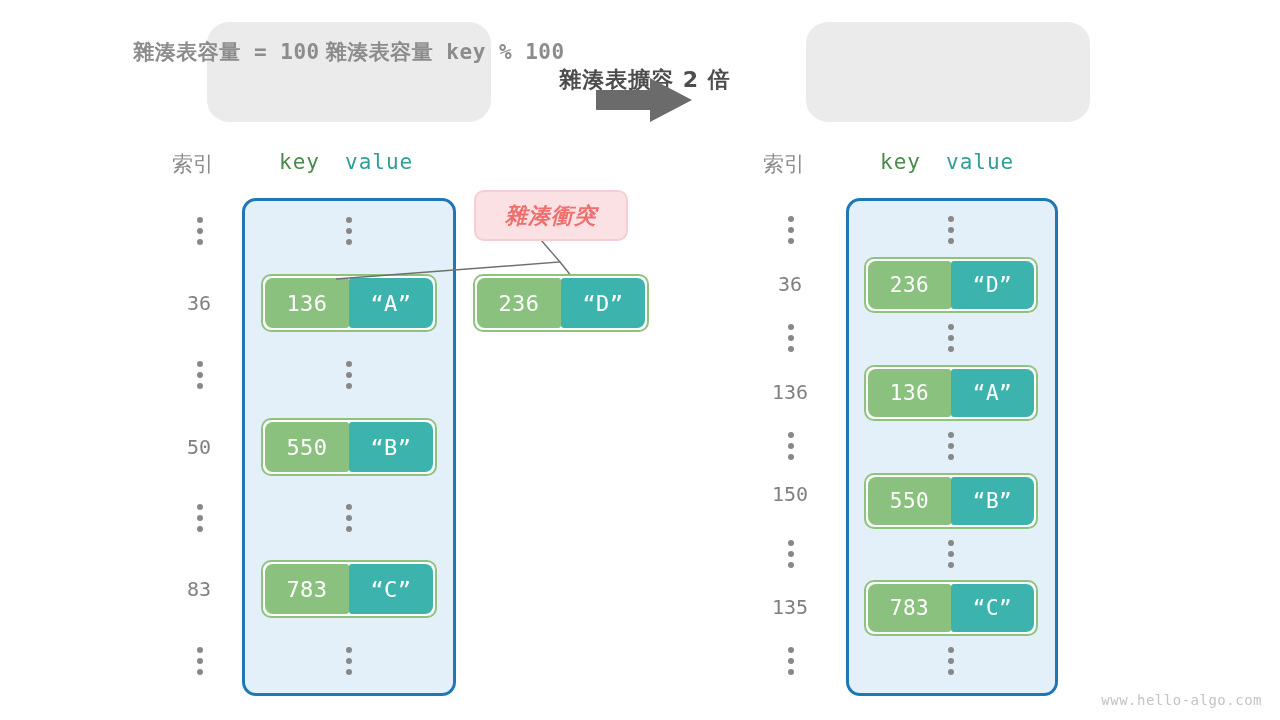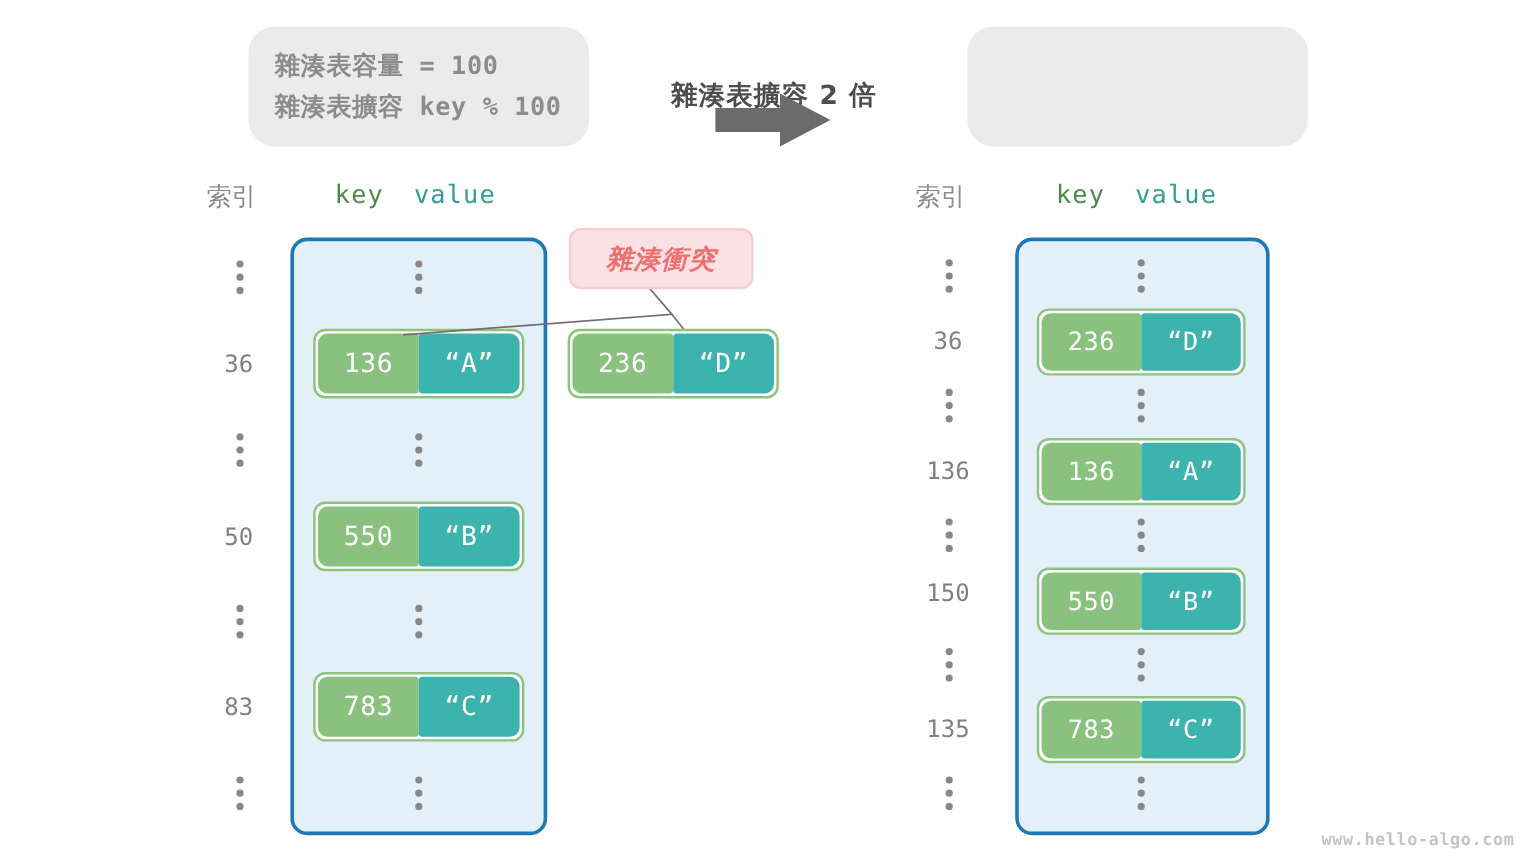"雜湊表容量 = 100" .info-box { flex-direction: column -> none }
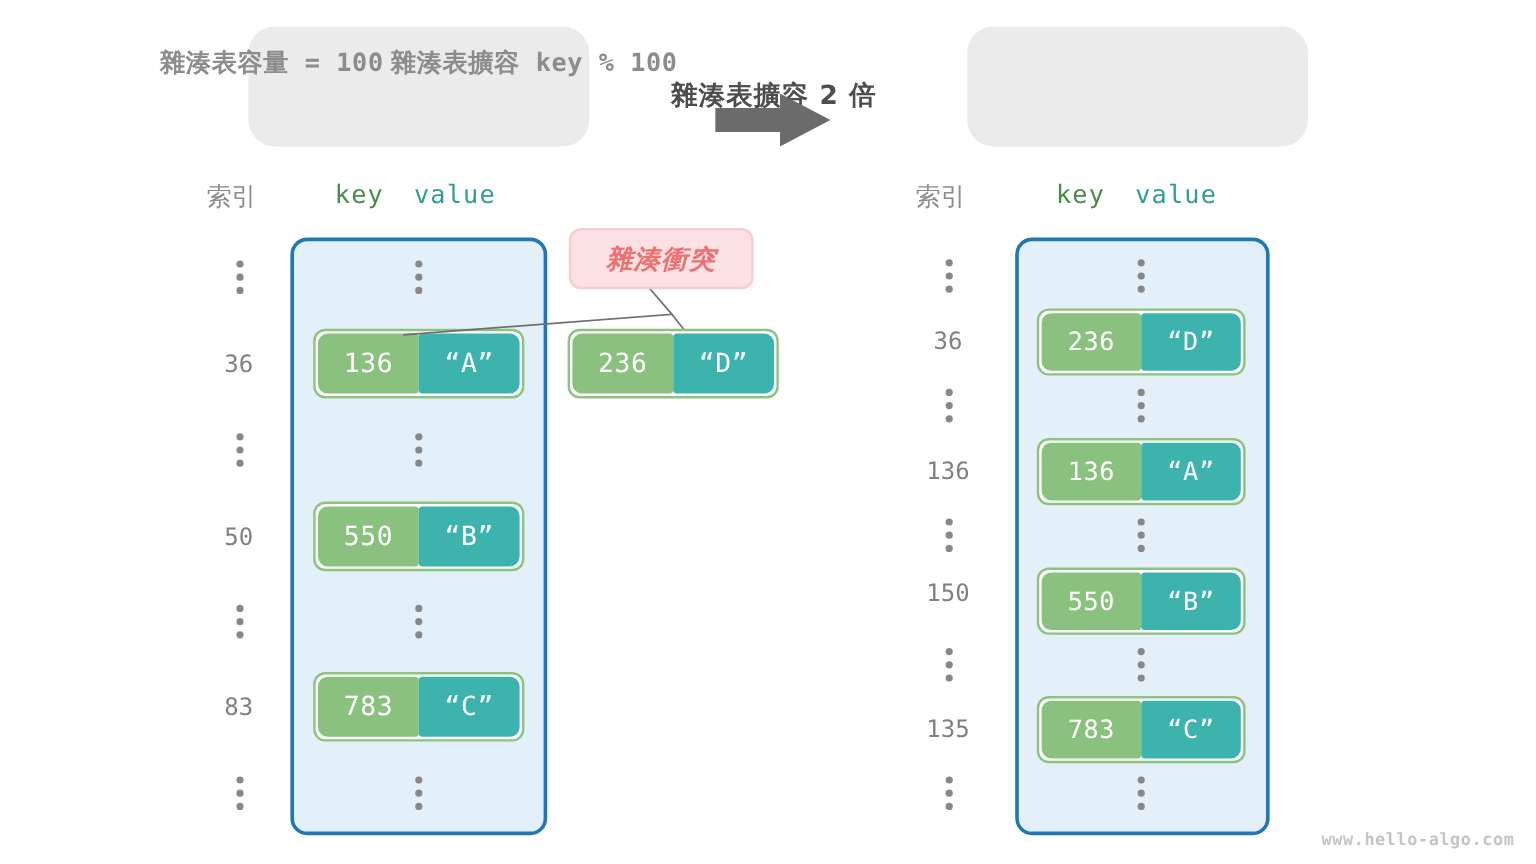"雜湊表擴容 key % 100" div.info-line { text: 擴容 -> 容量 }
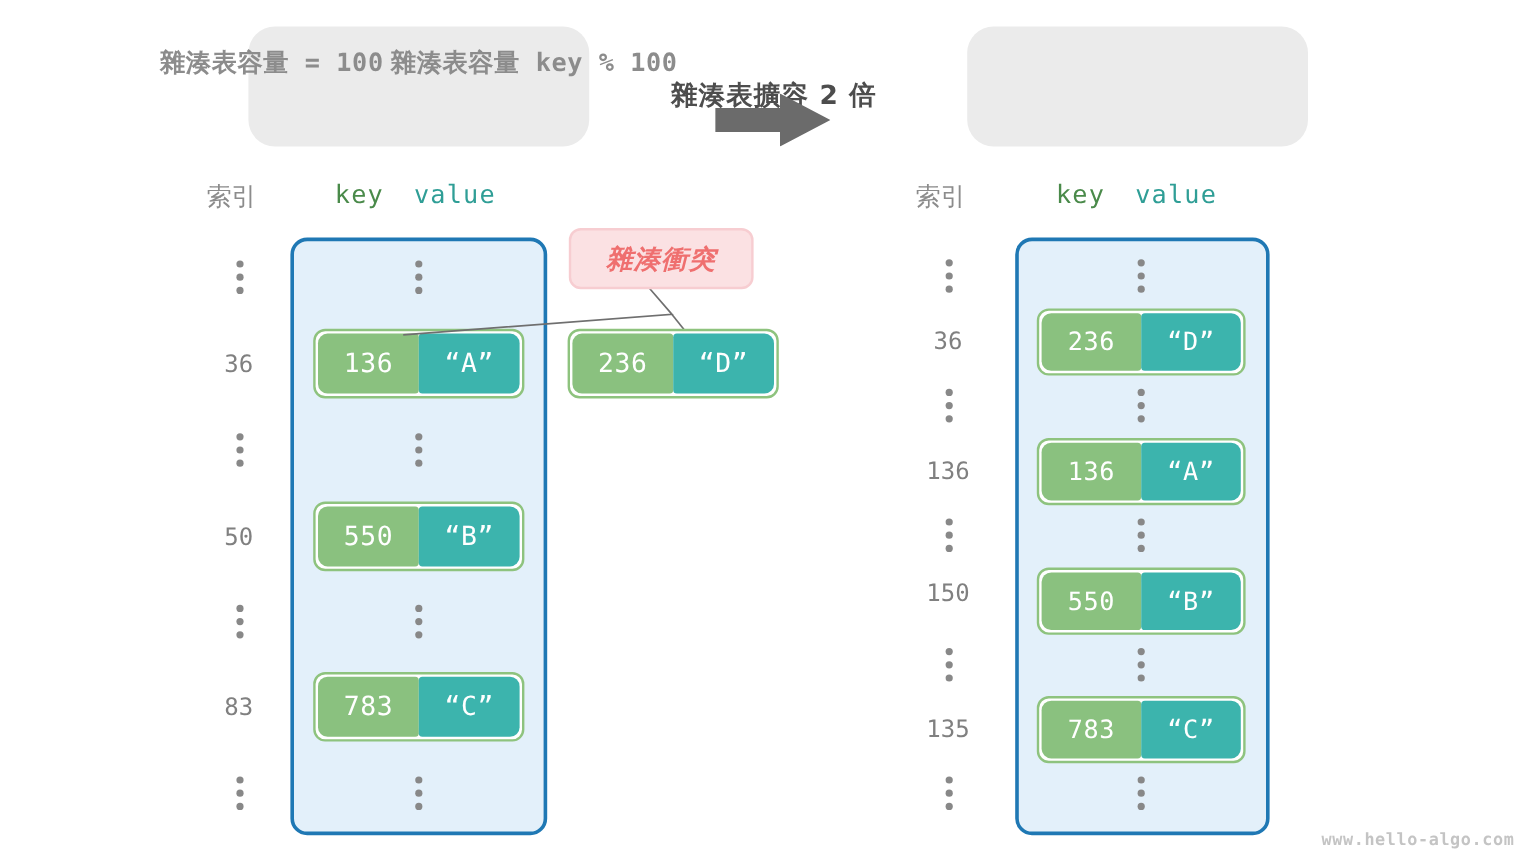"www.hello-algo.com" .watermark { font-weight: bold -> none }
